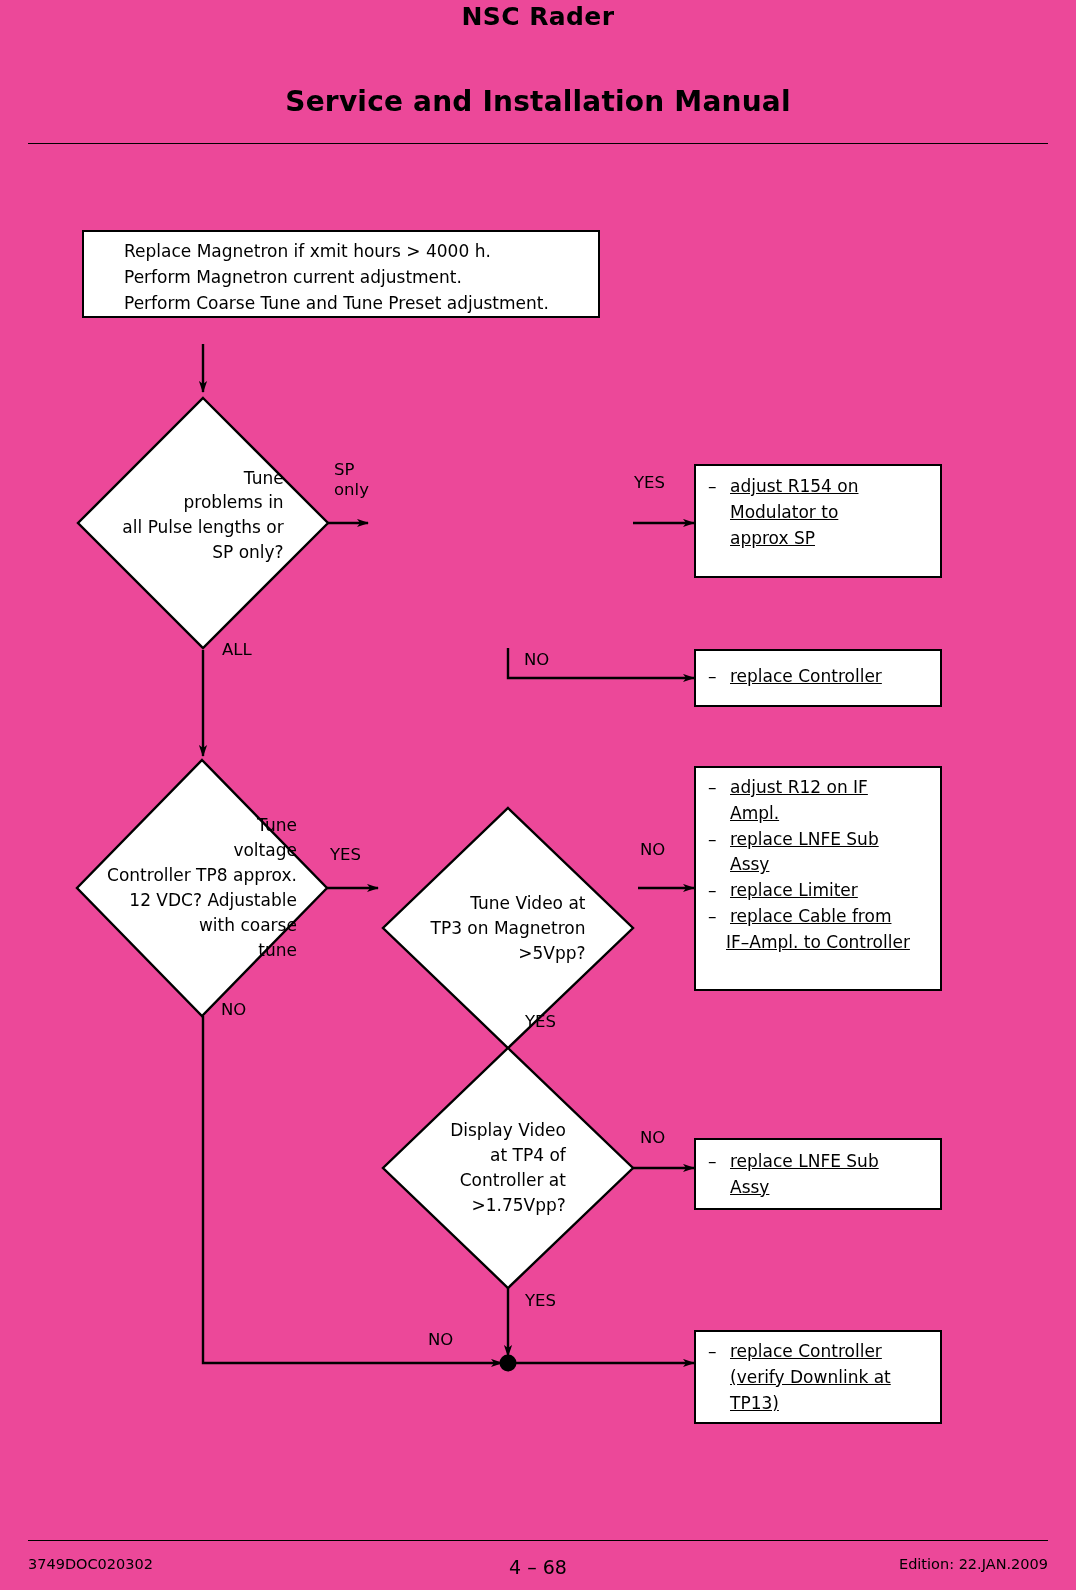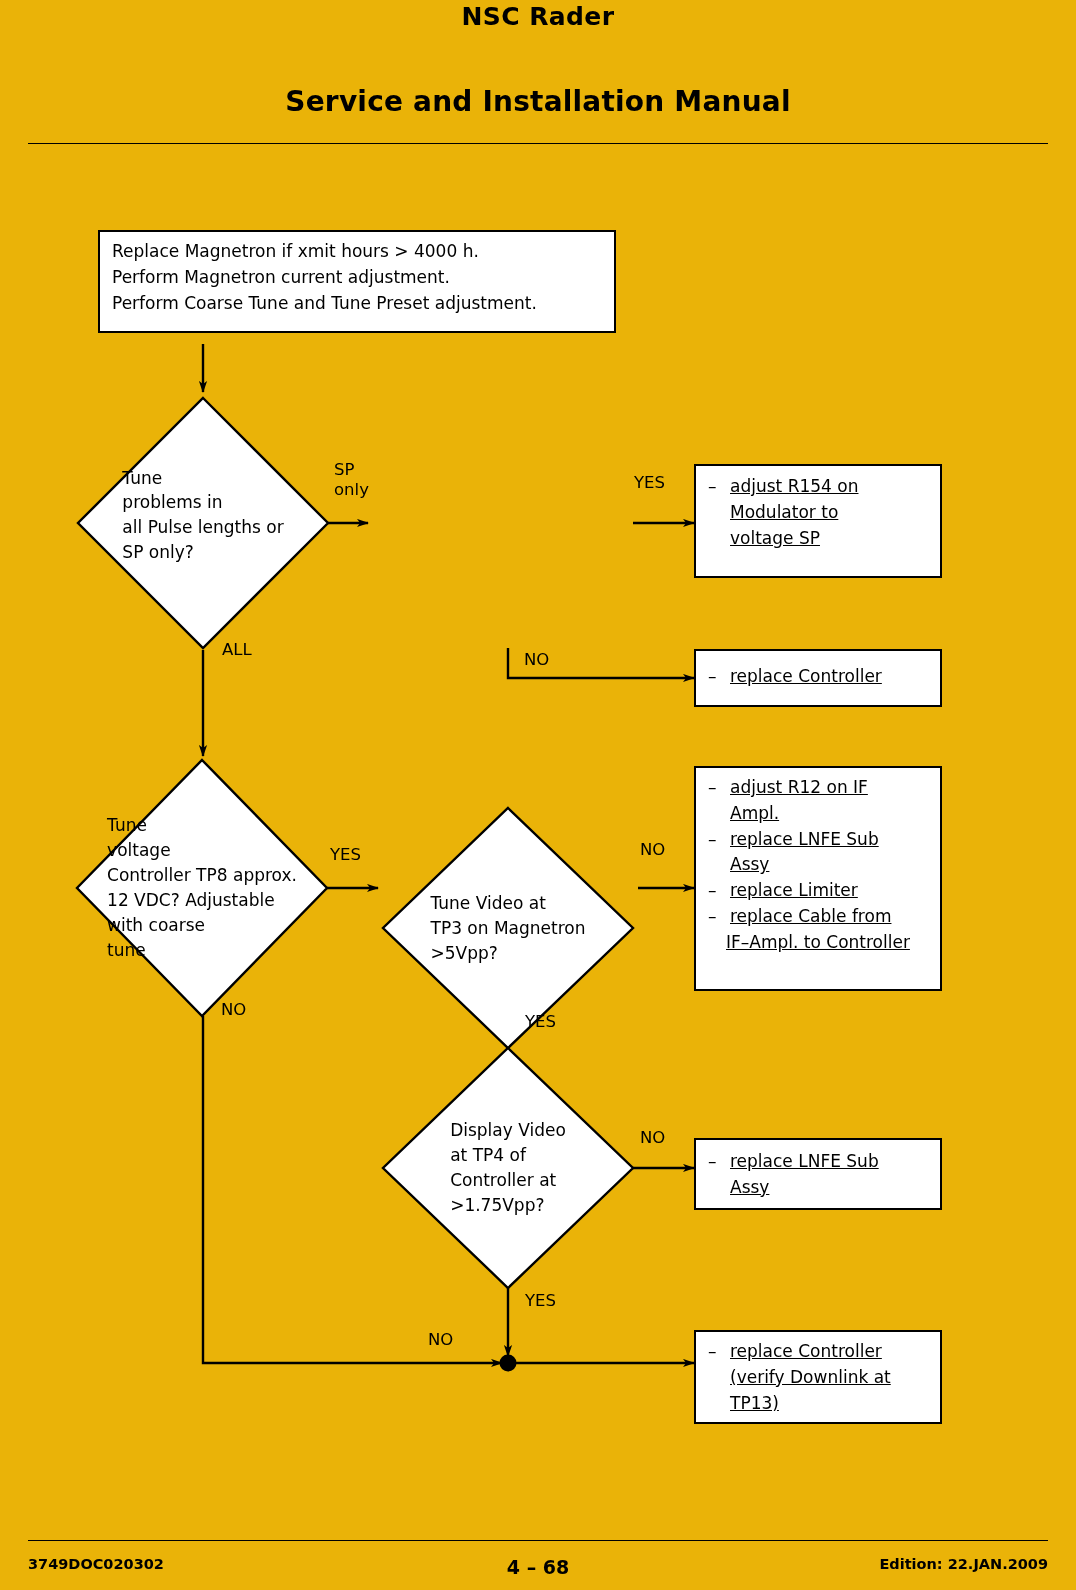"NSC Rader" #page { background: #eab308 -> #ec4899 }
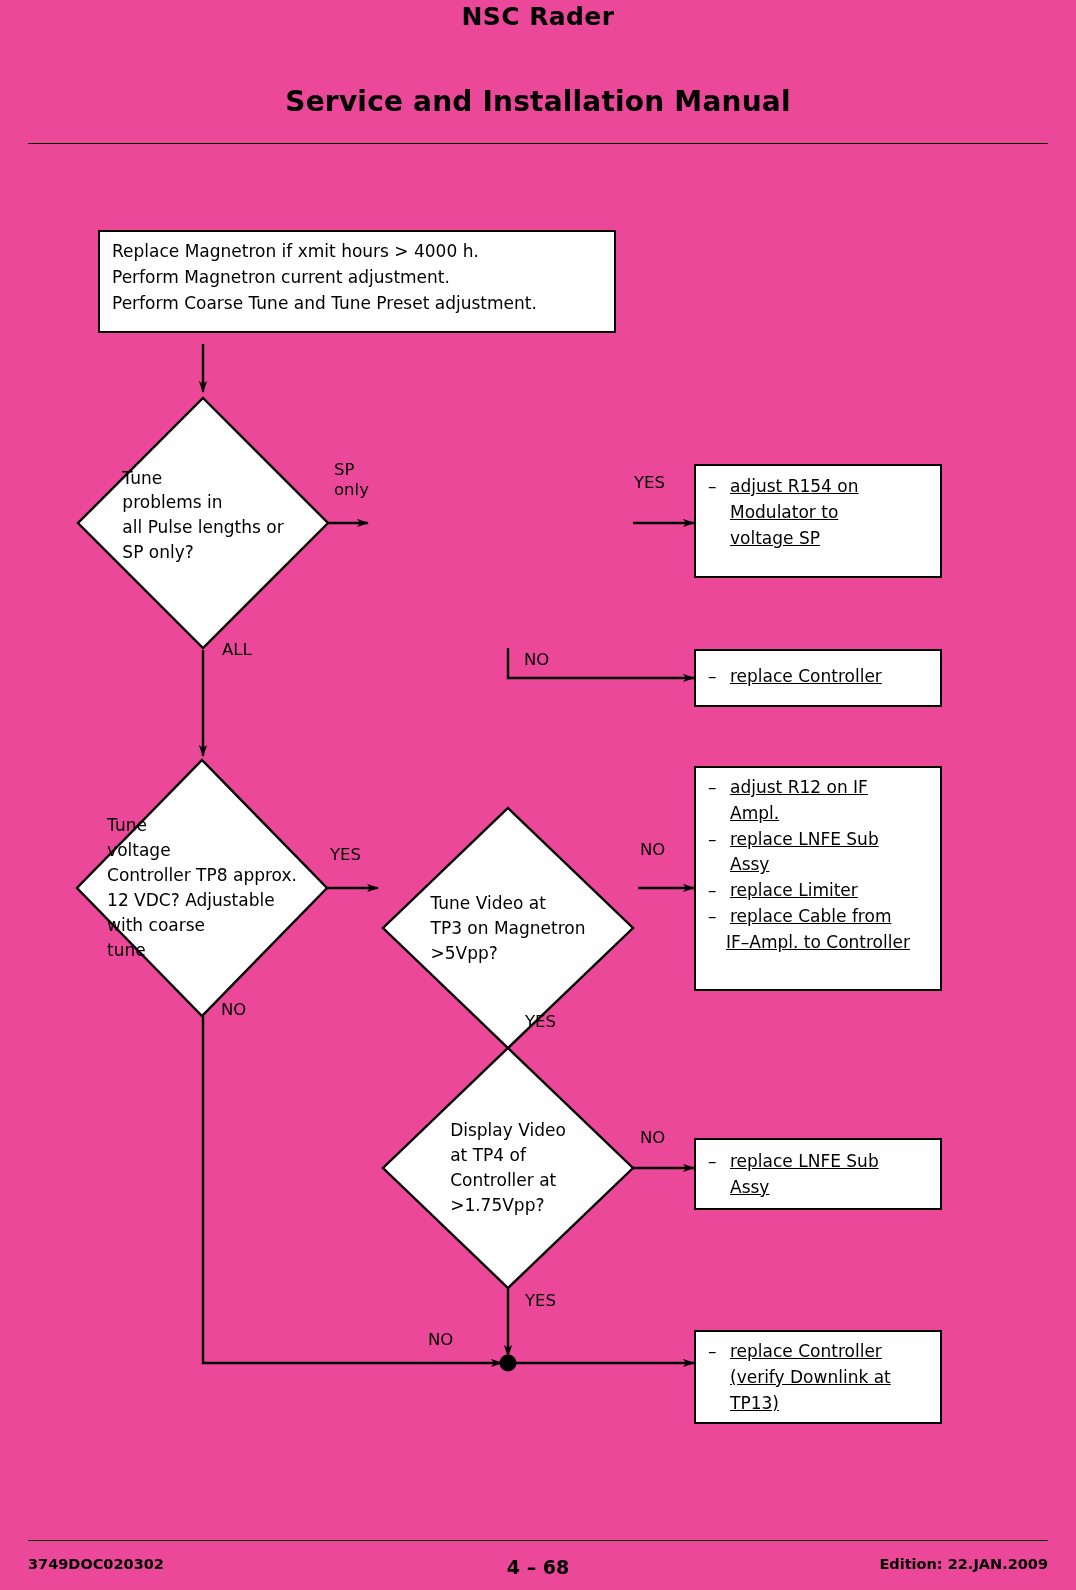"Replace Magnetron if xmit hours" div.box { height: 103px -> 88px; left: 98px -> 82px; padding-left: none -> 28px }
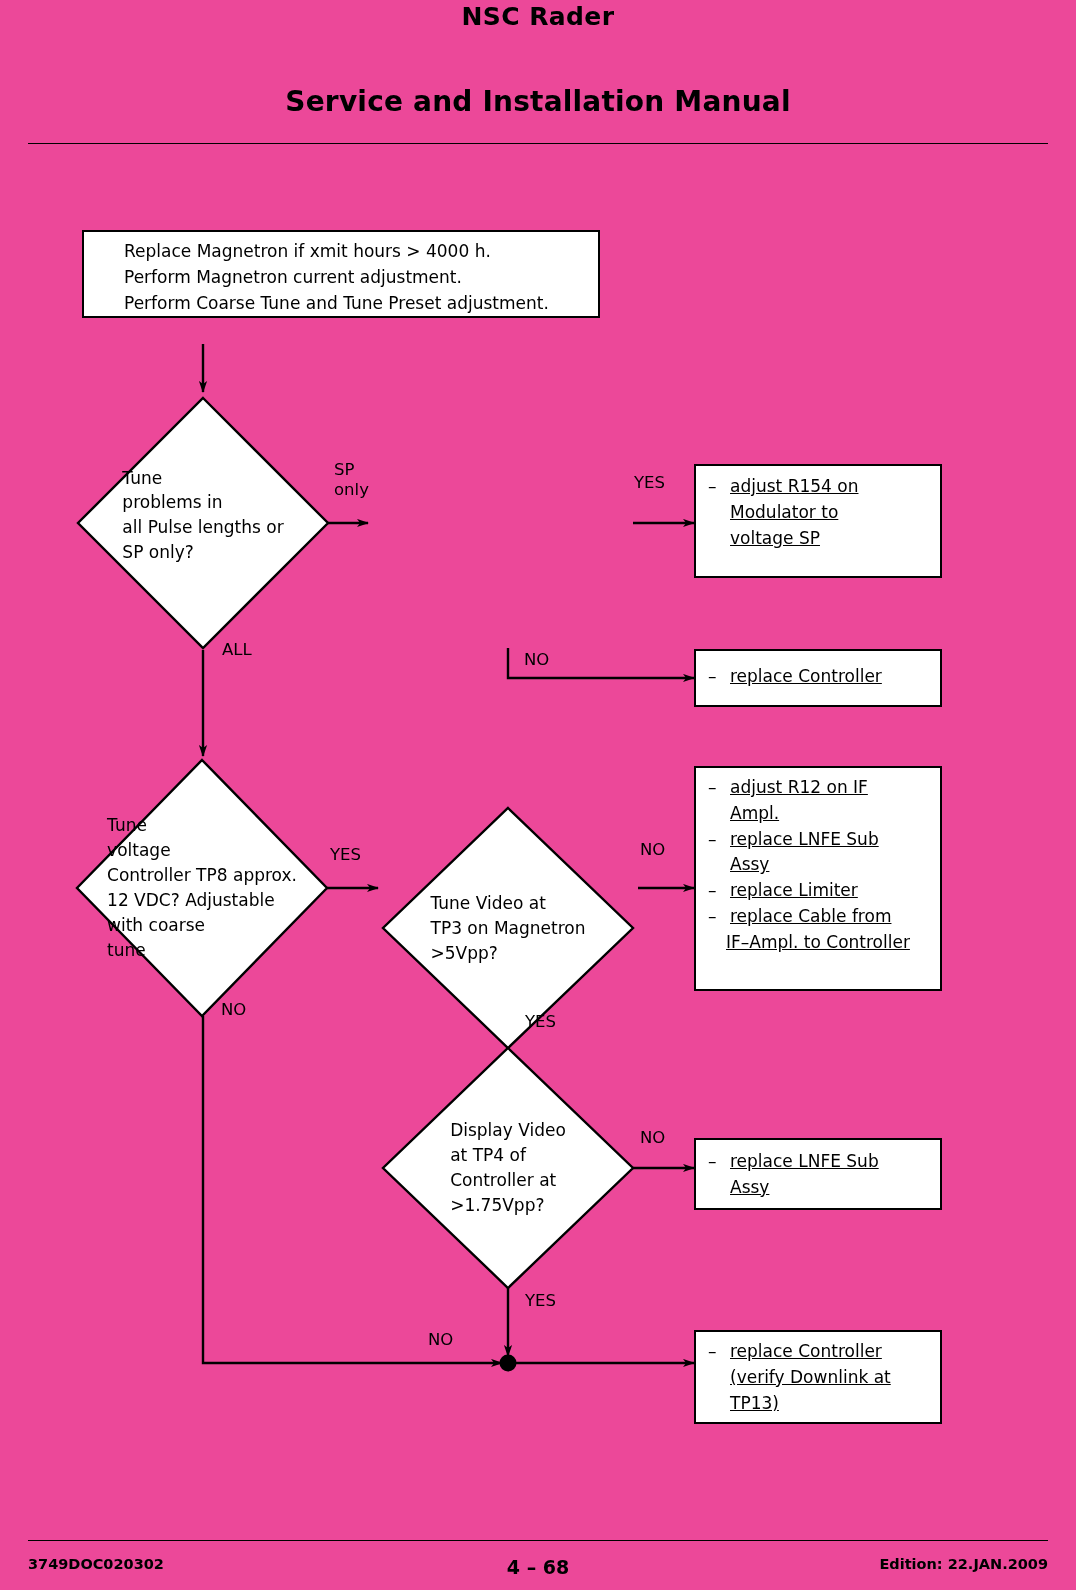"Tune" .diamond-label { text-align: left -> right }
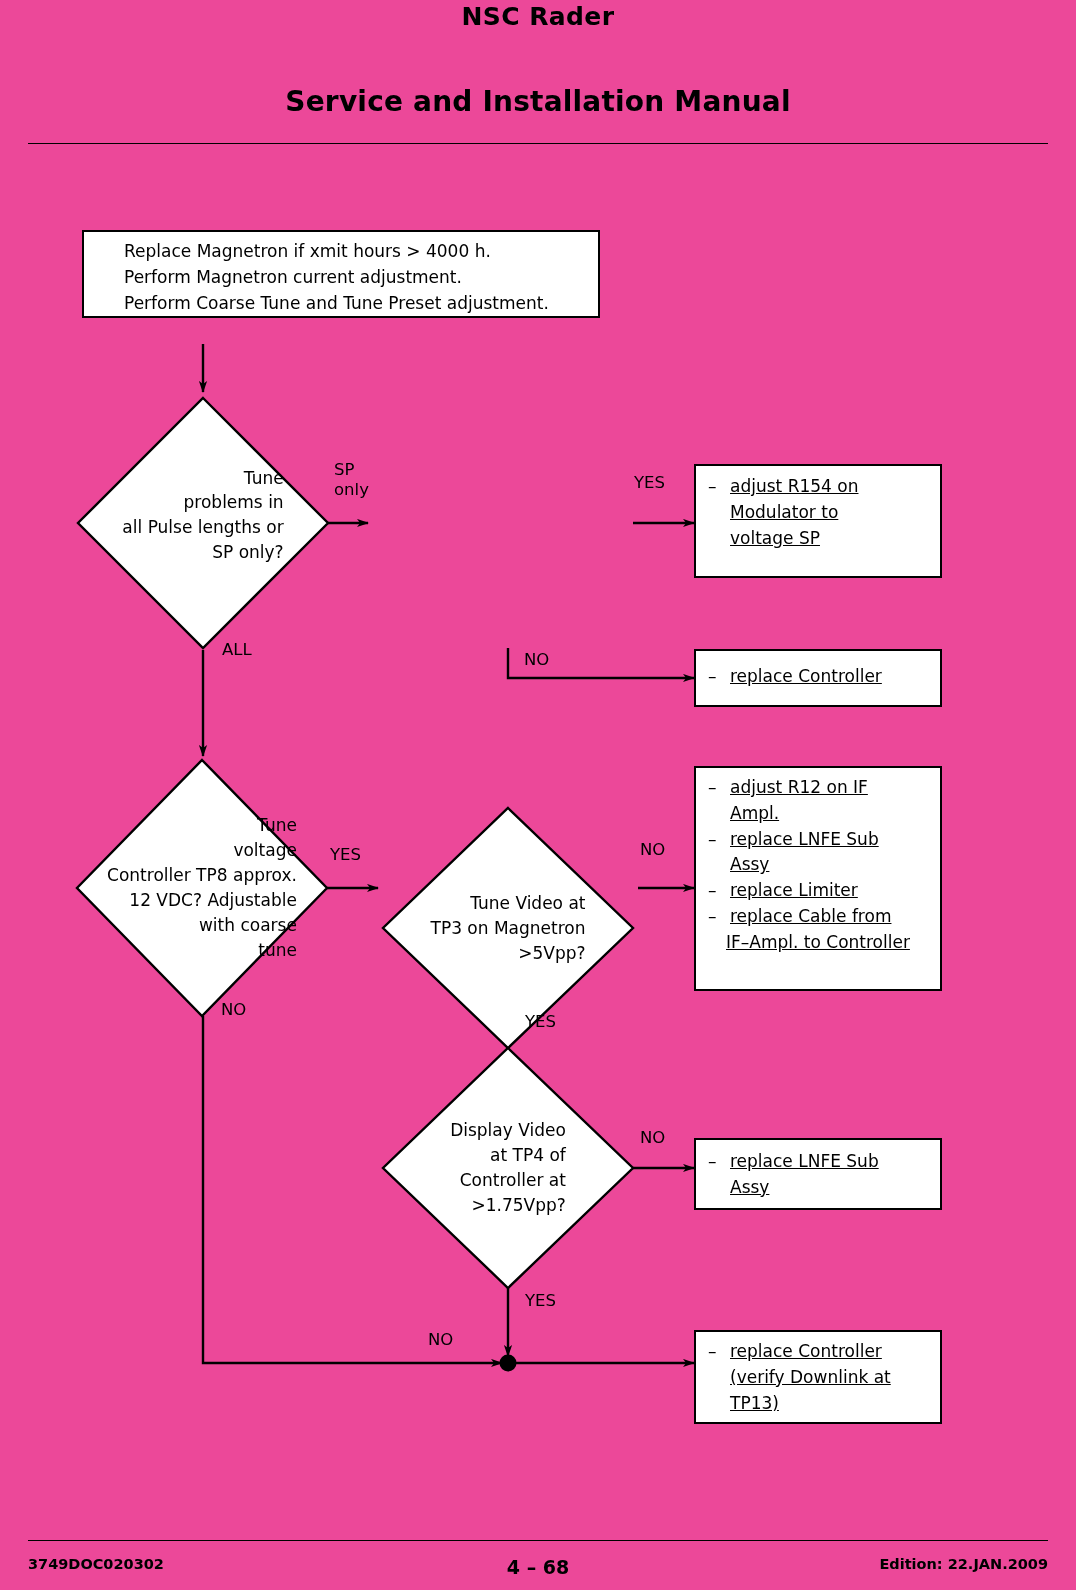"voltage SP" span { text: voltage -> approx }
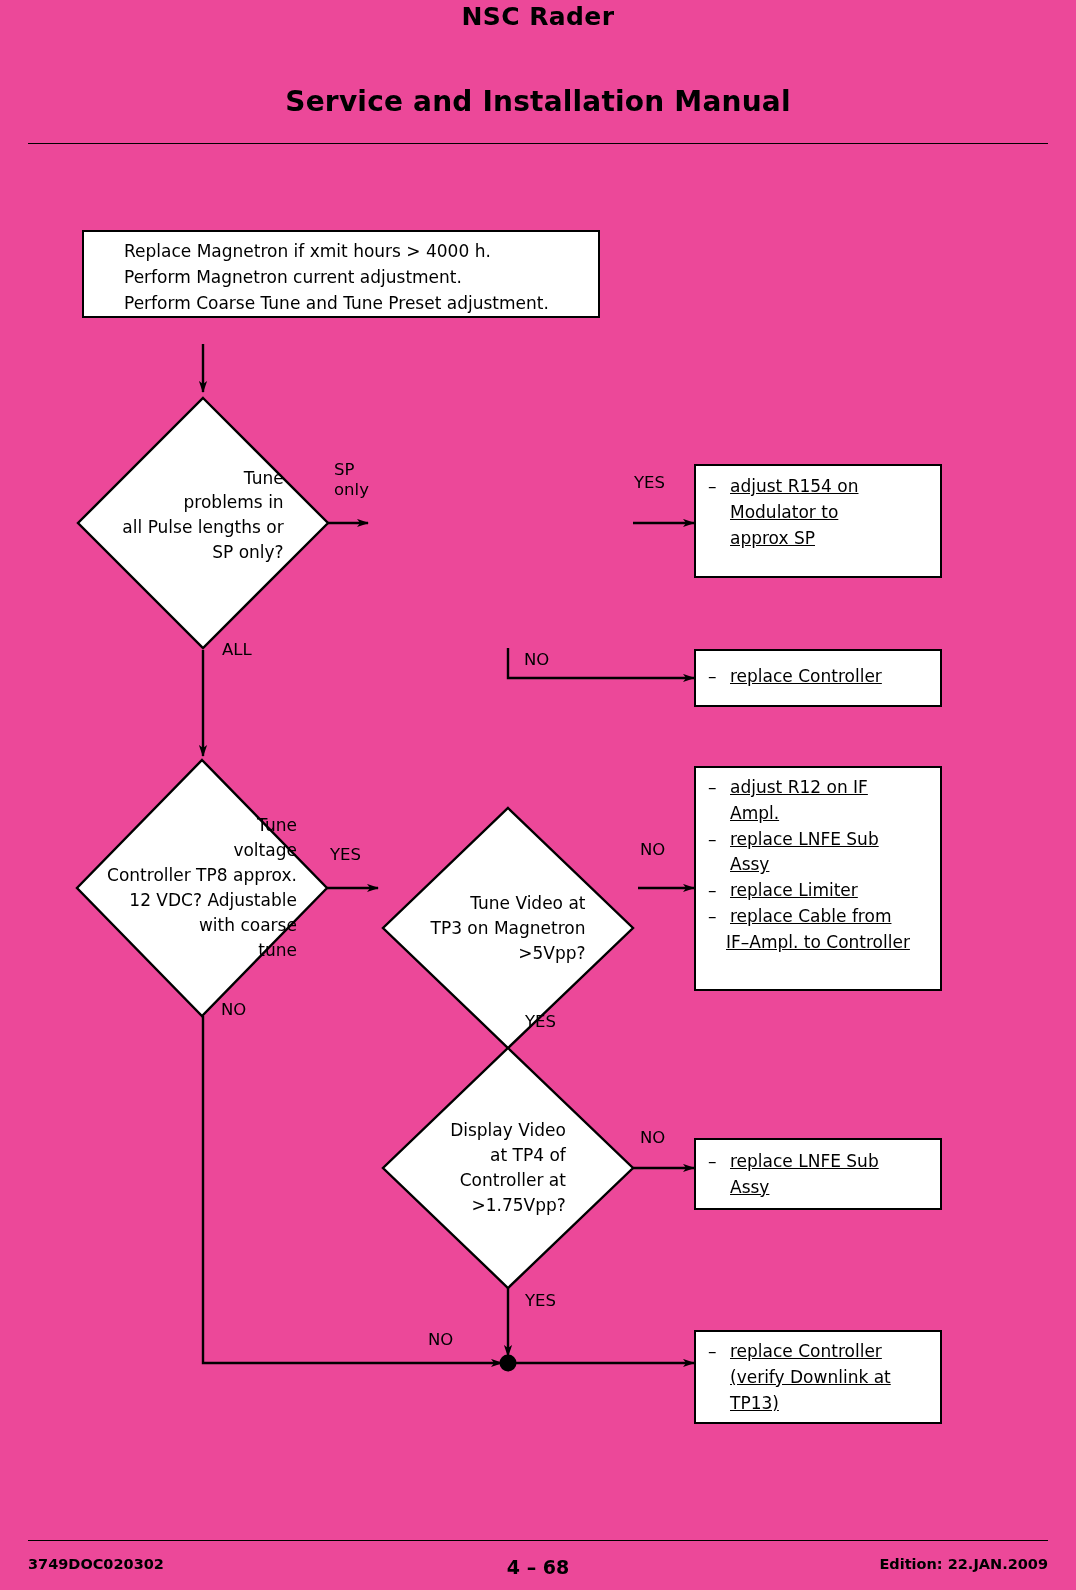"3749DOC020302" .footer-cell { font-weight: bold -> normal }
